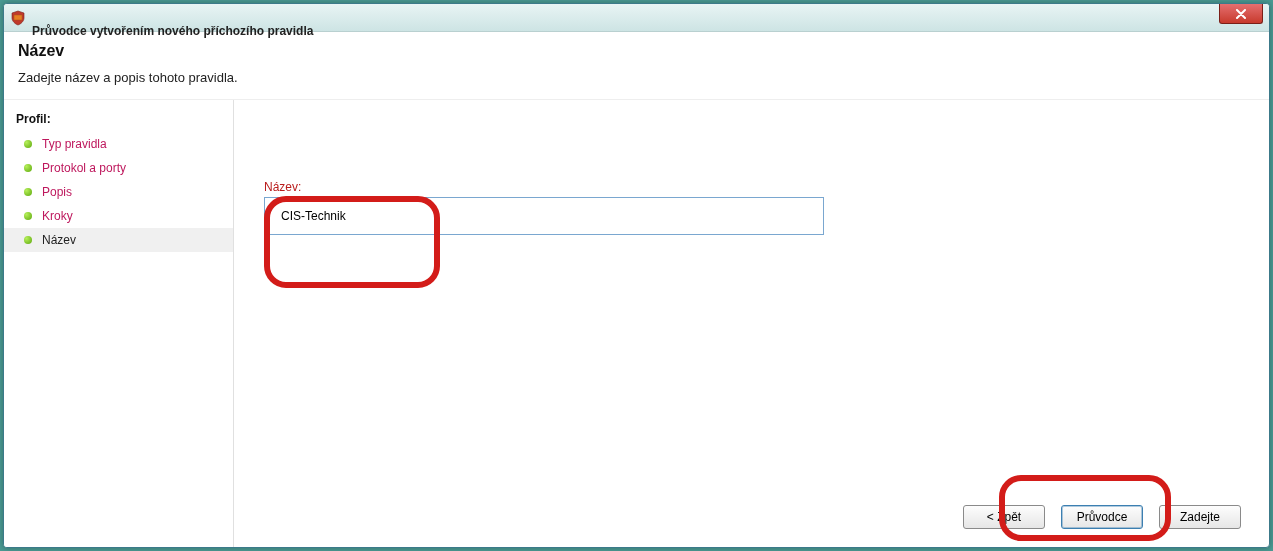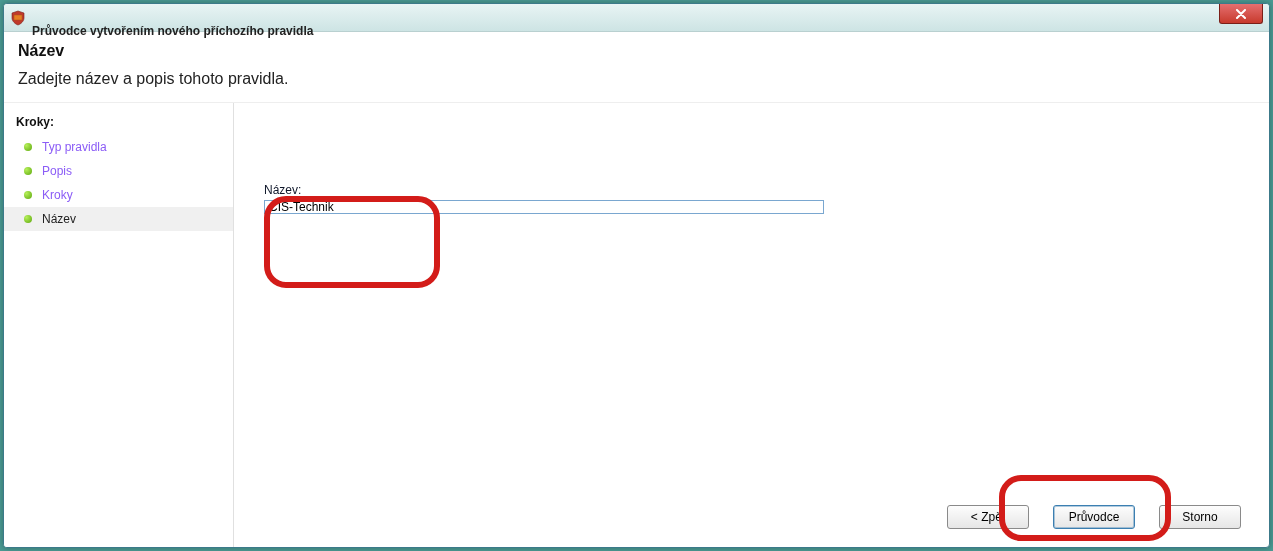"Zadejte název a popis tohoto" .header-pane .subtitle { font-size: 16px -> 13px }
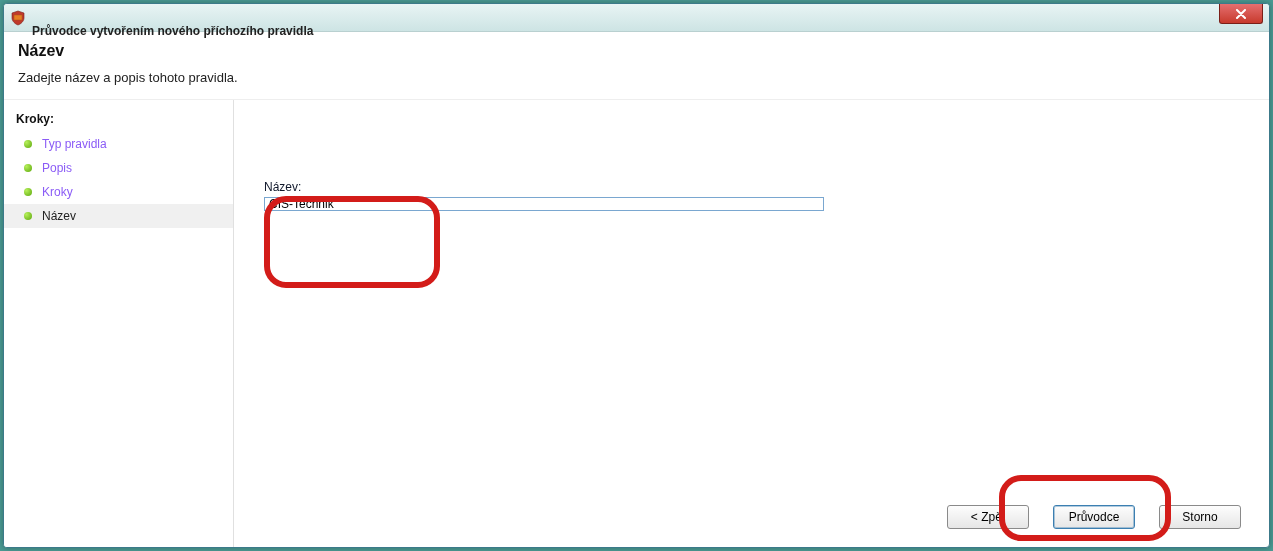"Kroky:" div.steps-label { text: Kroky -> Profil }
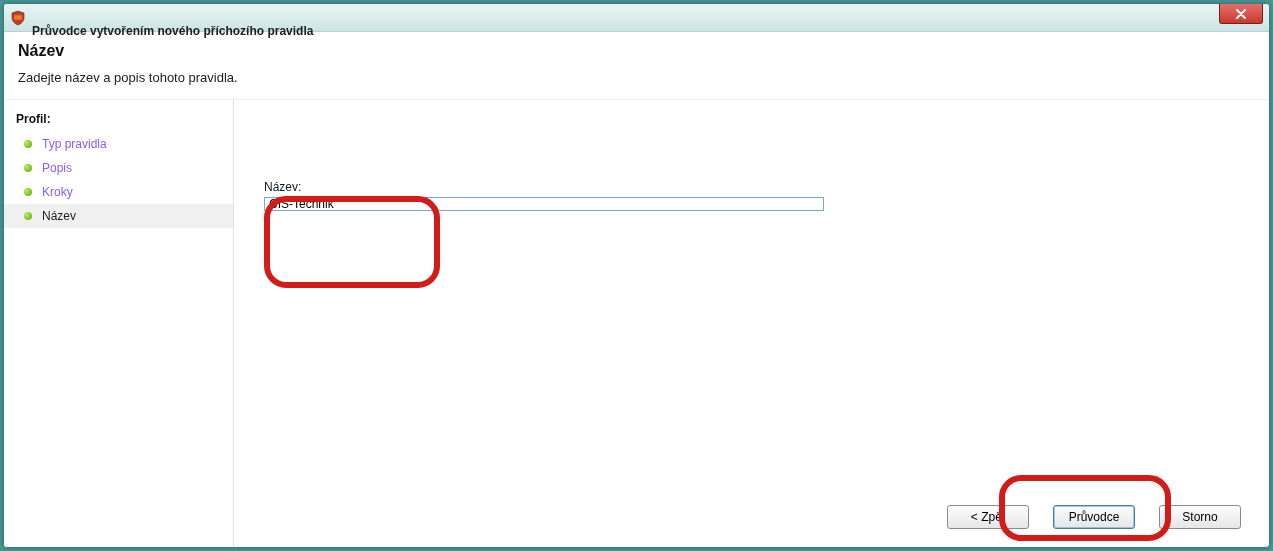"Typ pravidla" .step-item .step-label { color: #8b5cf6 -> #be185d }
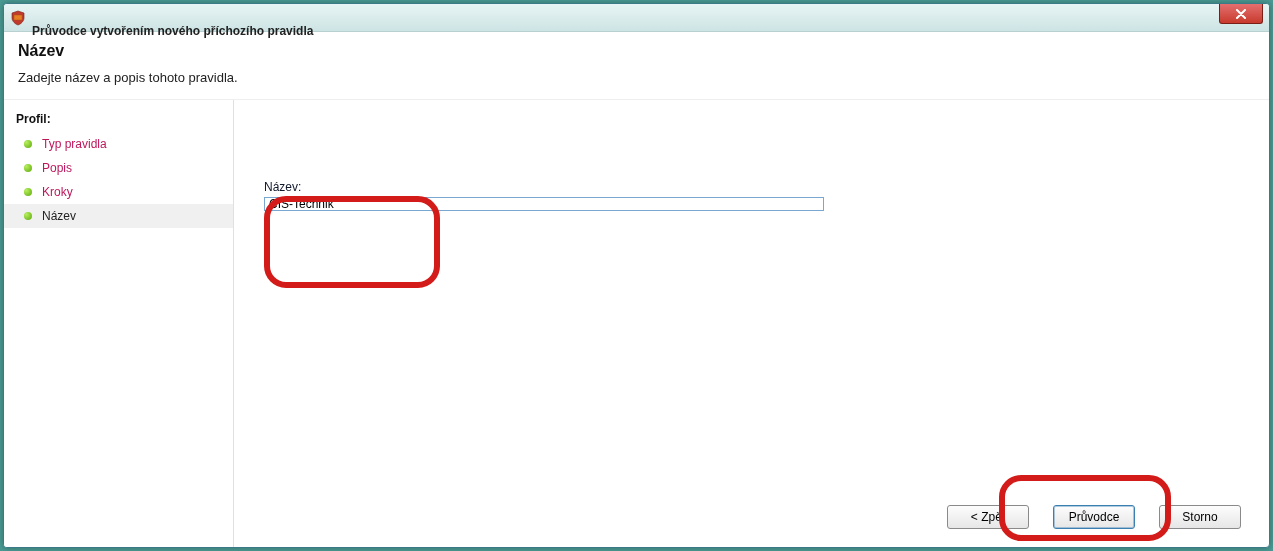"Protokol a porty" div.step-item { html: none -> <div> <span></span> <span>Protokol a porty</span> </div> }
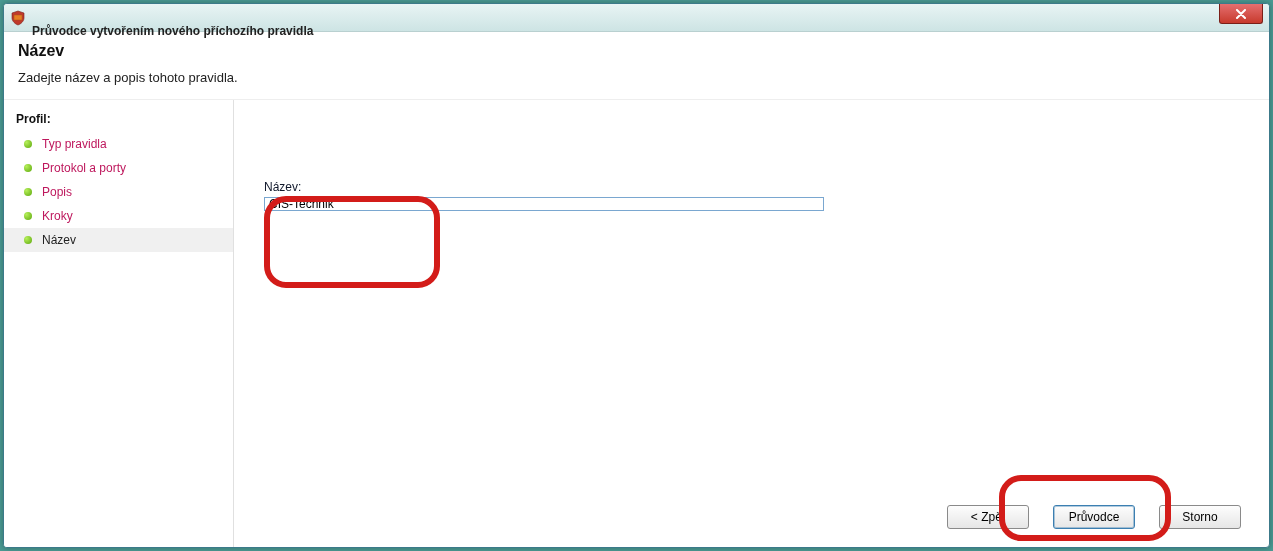"Název:" .form-group label { color: #0f172a -> #b91c1c }
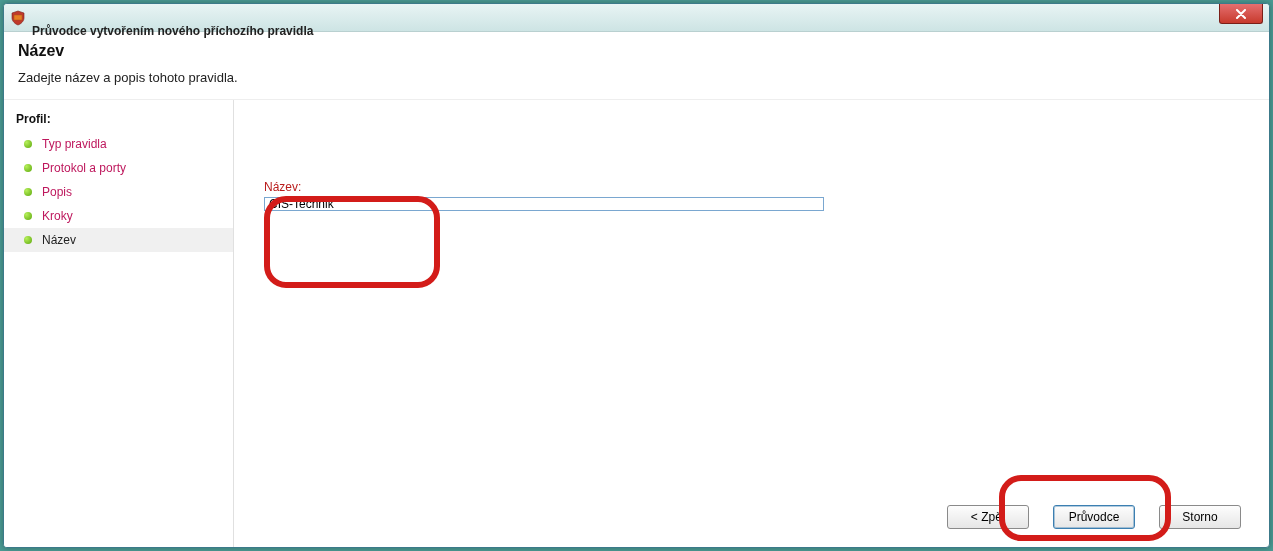"CIS-Technik" .form-group input[type=text] { height: 14px -> 38px; padding: 2px 4px -> 2px 16px }
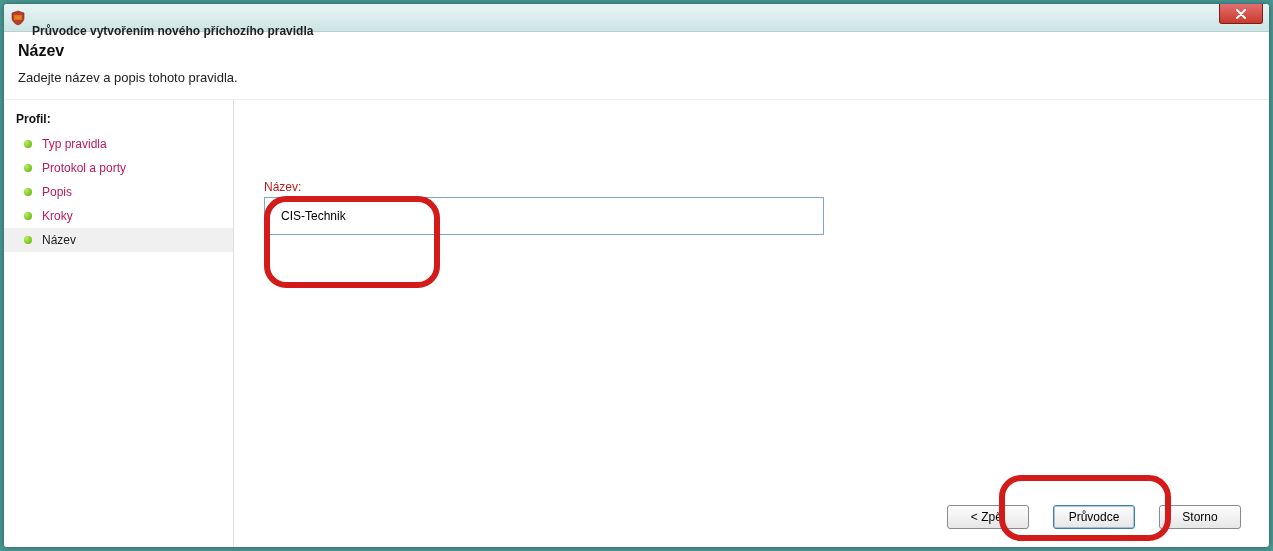"< Zpět" .button-row { gap: 24px -> 16px }
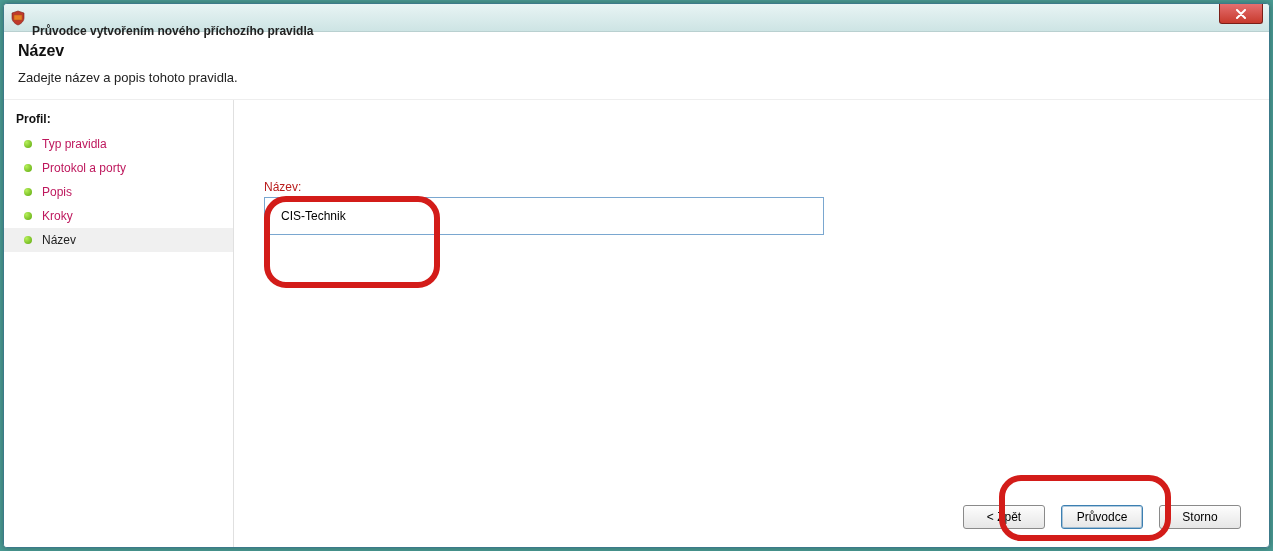"Storno" button.btn { text: Storno -> Zadejte }
